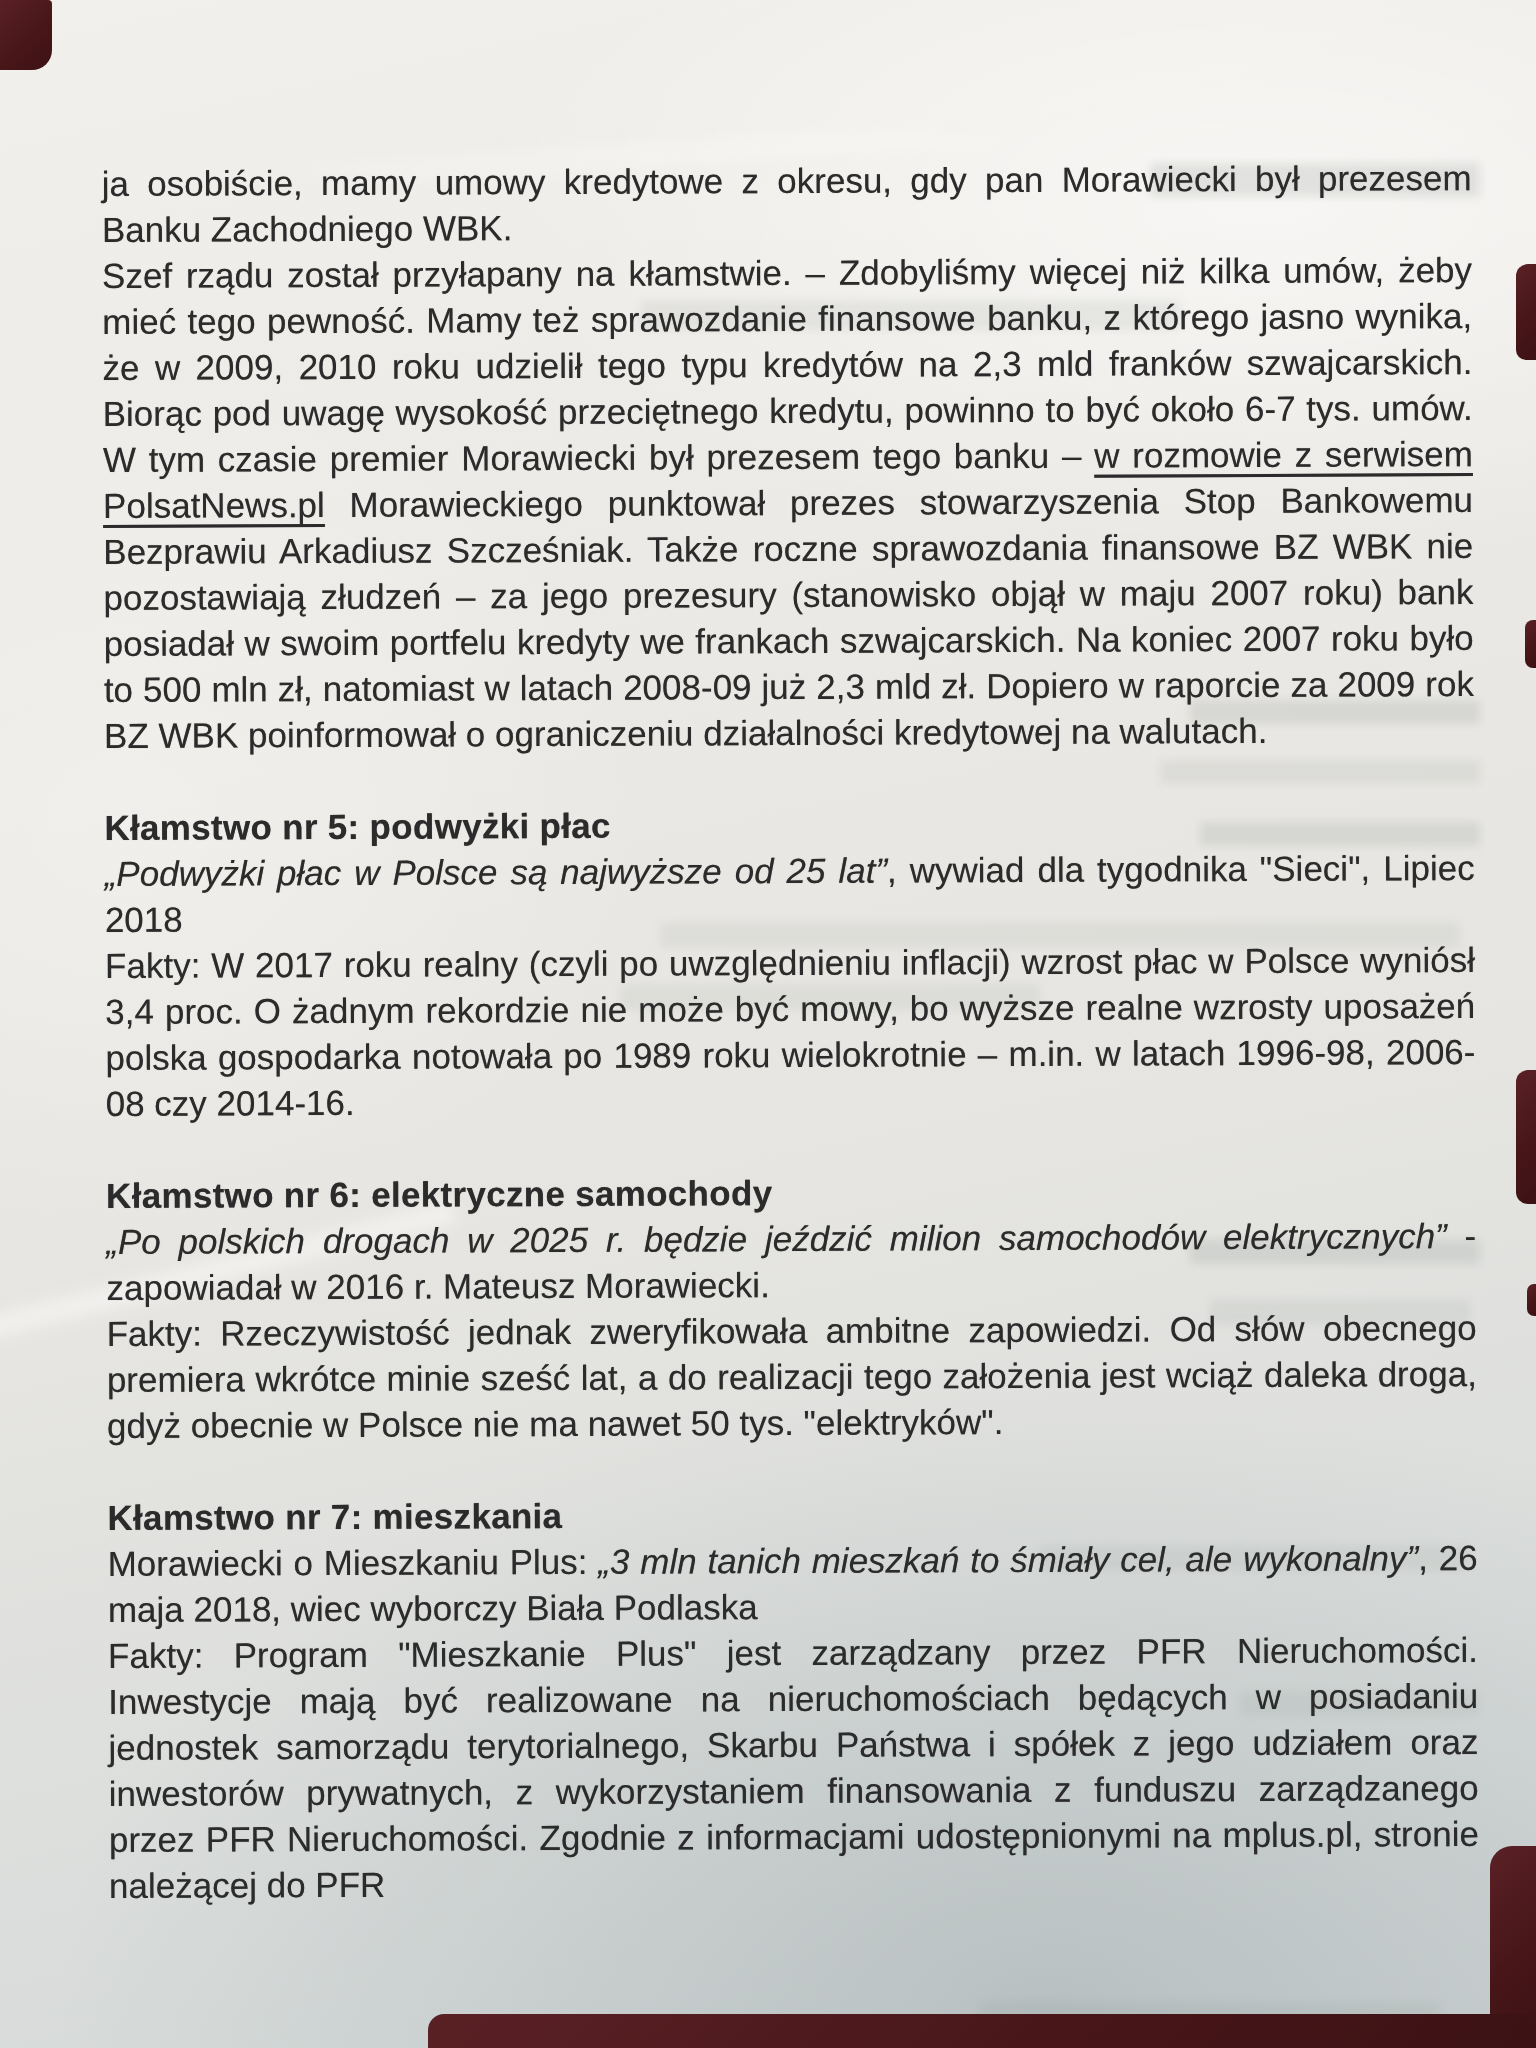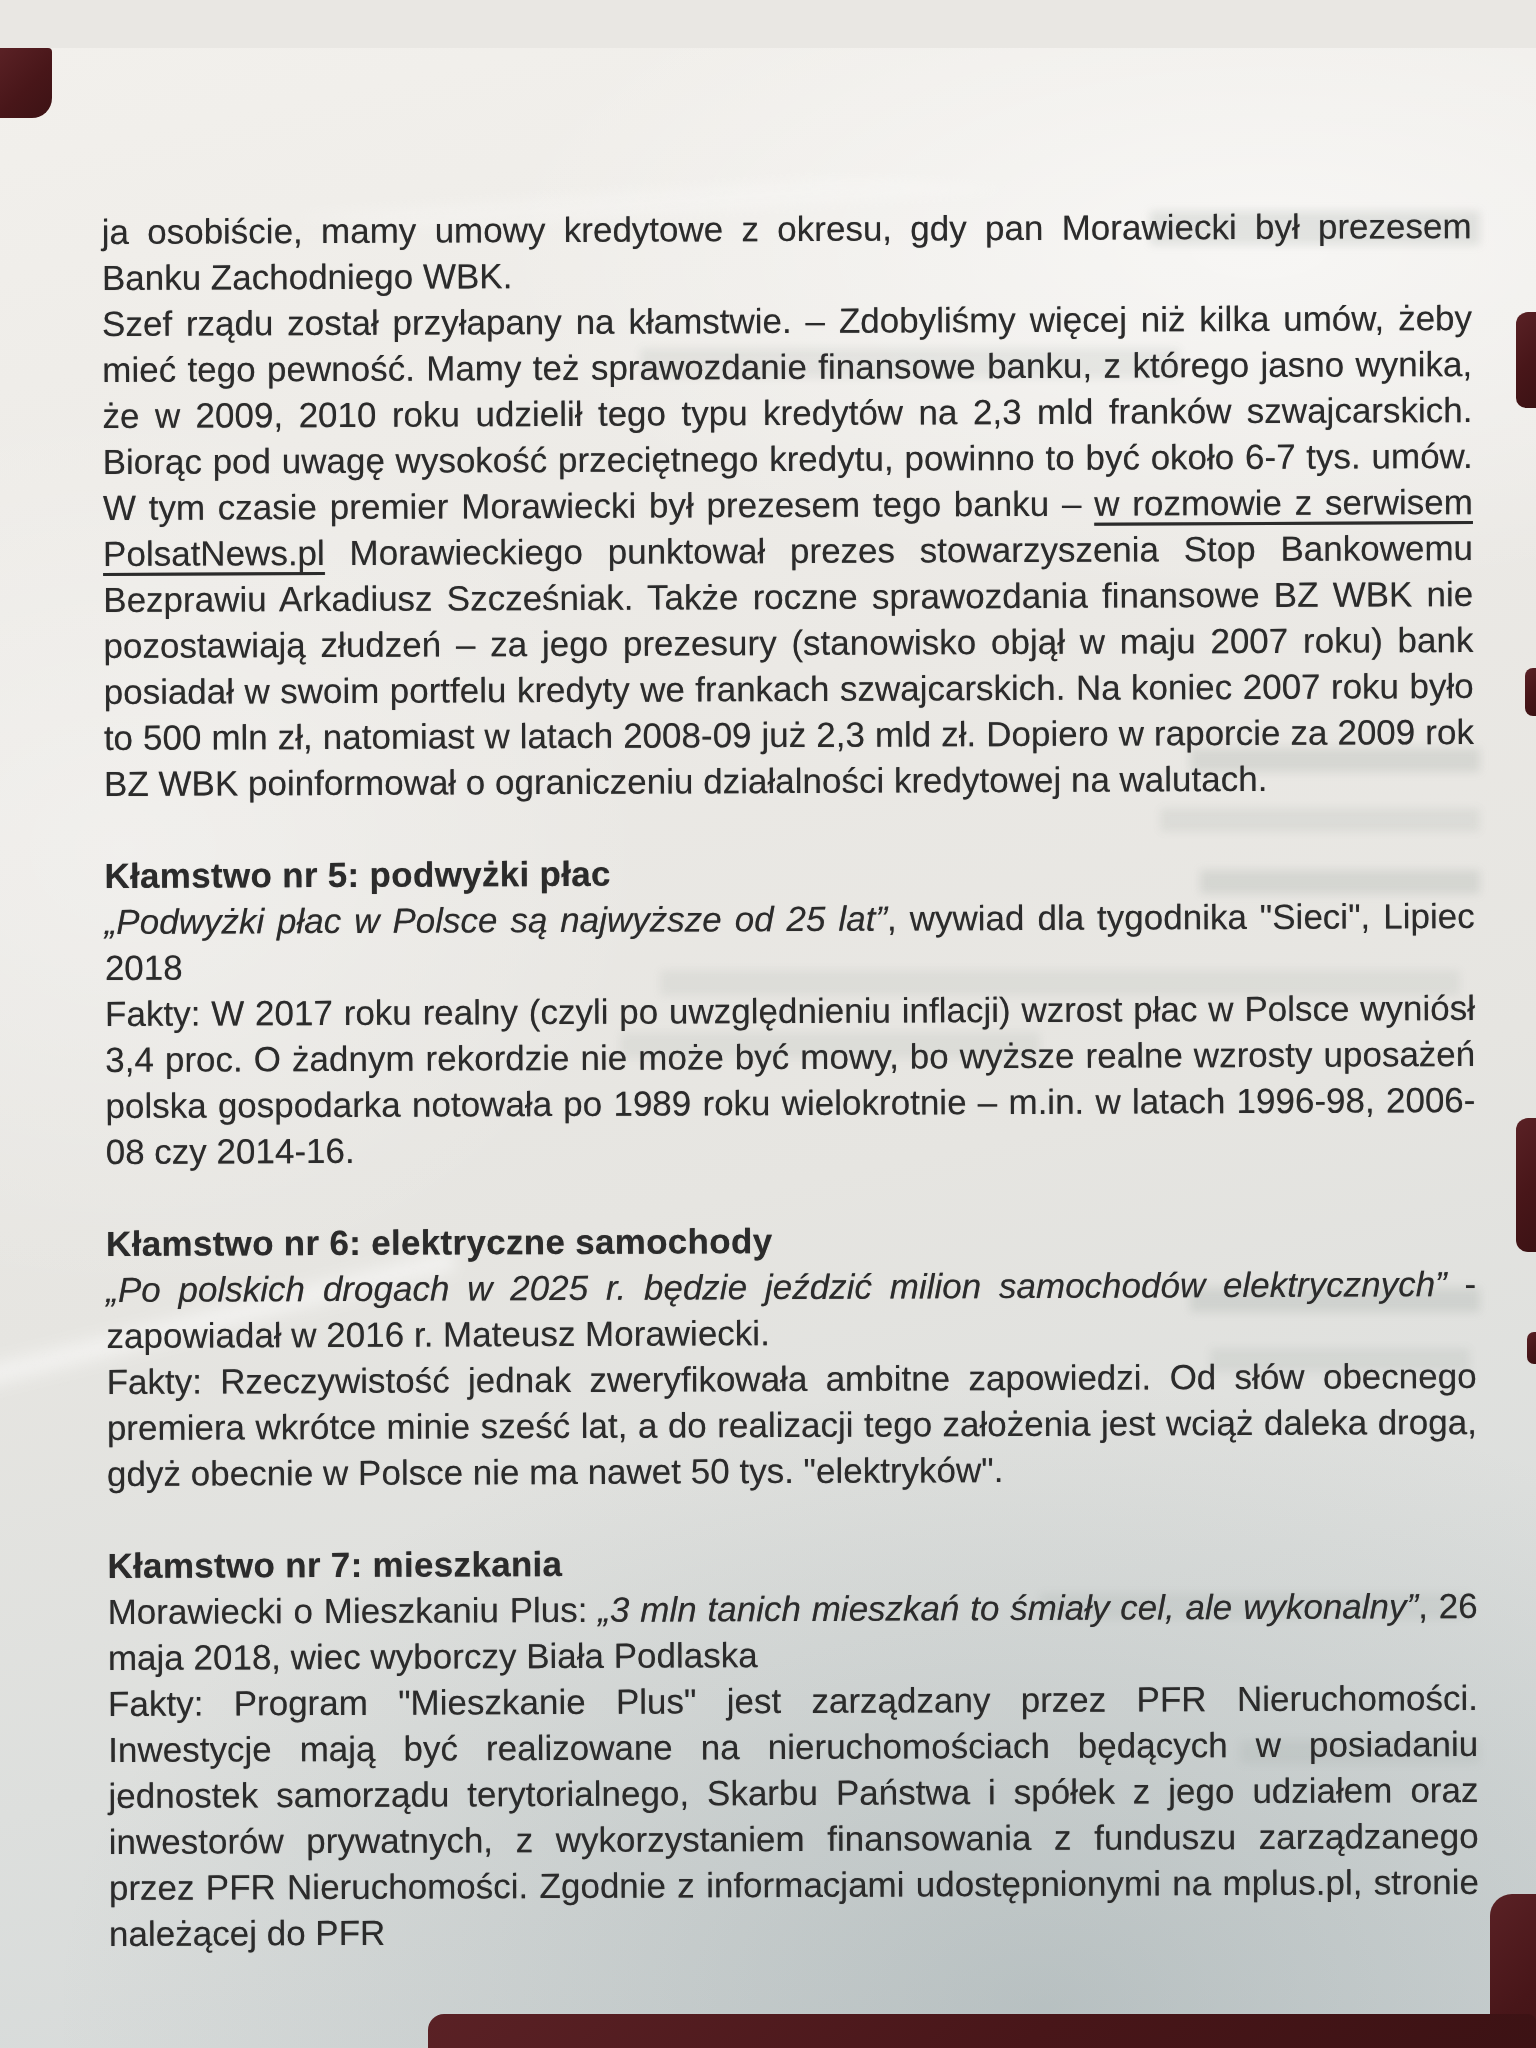"ja osobiście, mamy umowy kredytowe" .photo { margin-top: 48px -> none }
